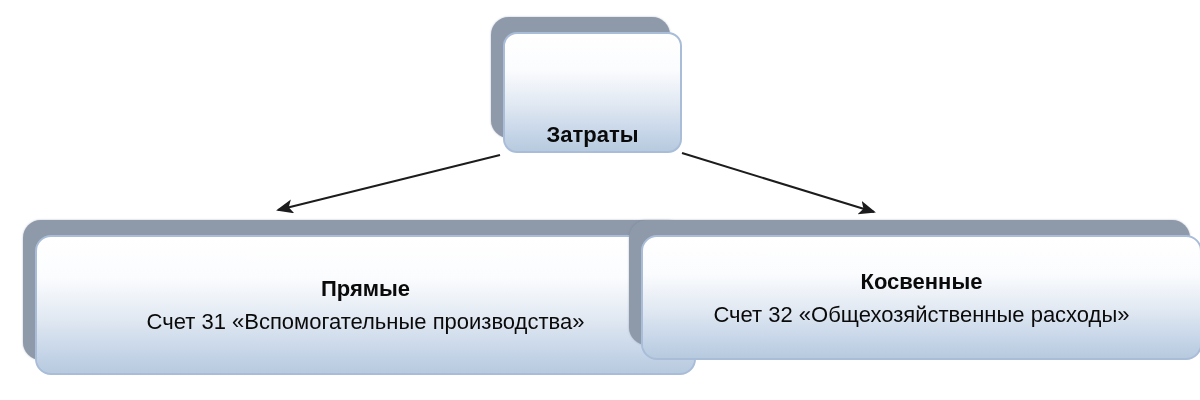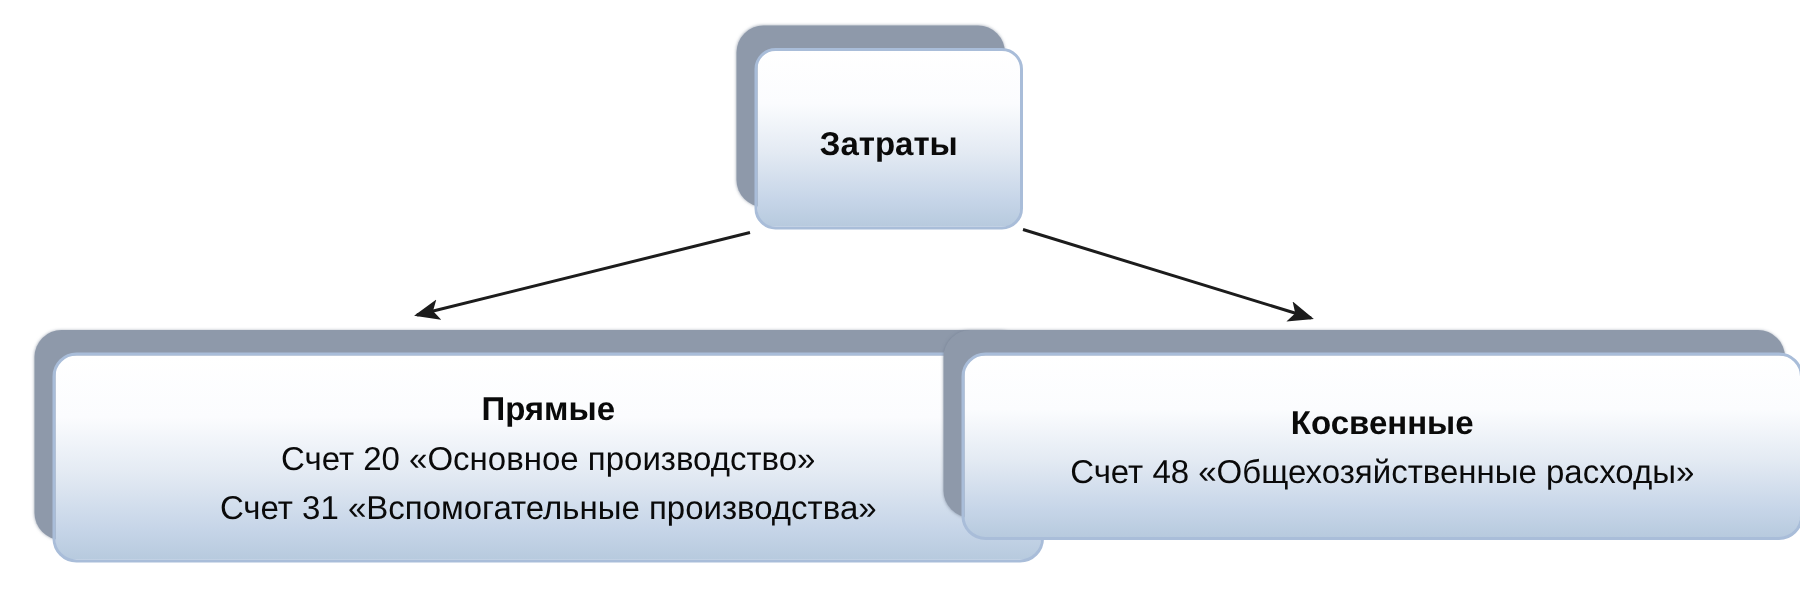"Затраты" .card.root-card { justify-content: center -> flex-end }
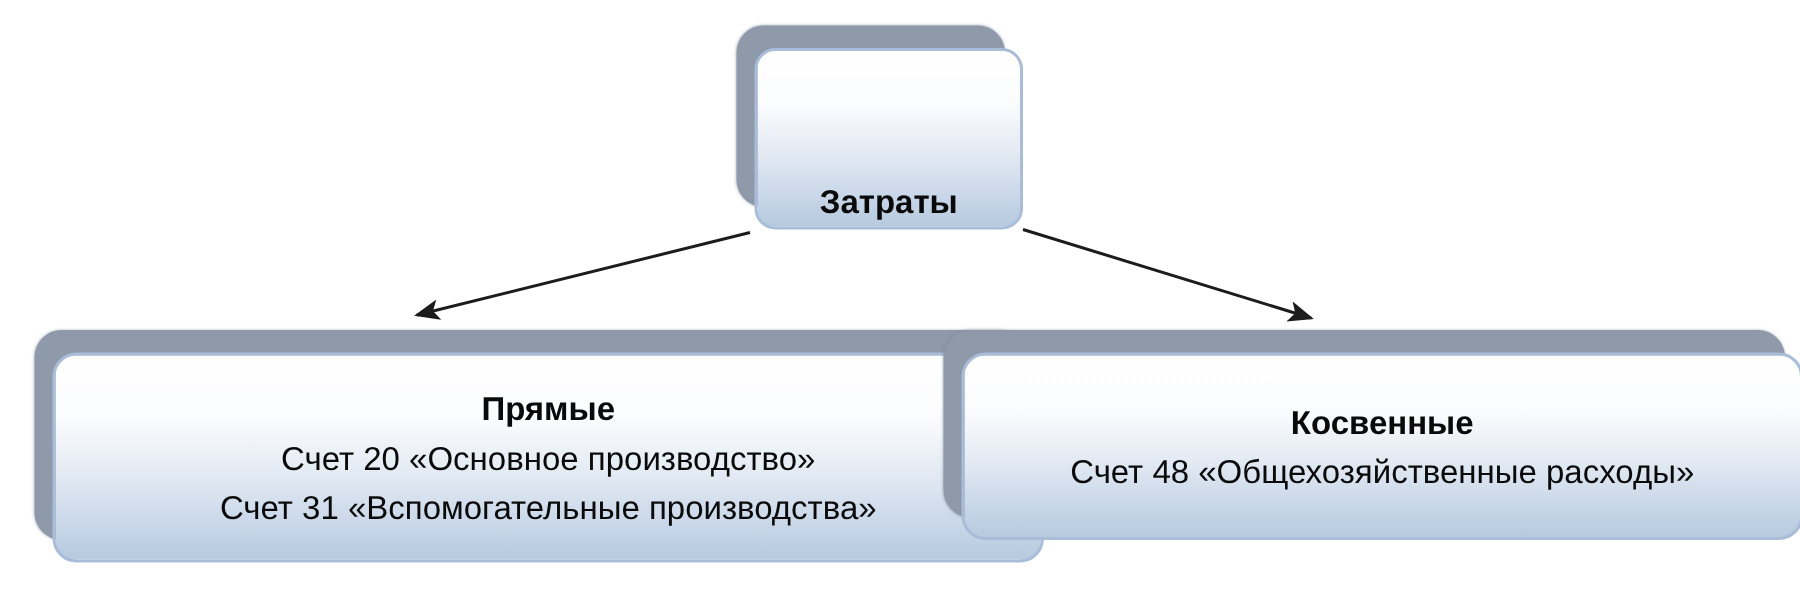"Счет 20 «Основное производство»" div.card-line { html: <div>Счет 20 «Основное производство»</div> -> none }
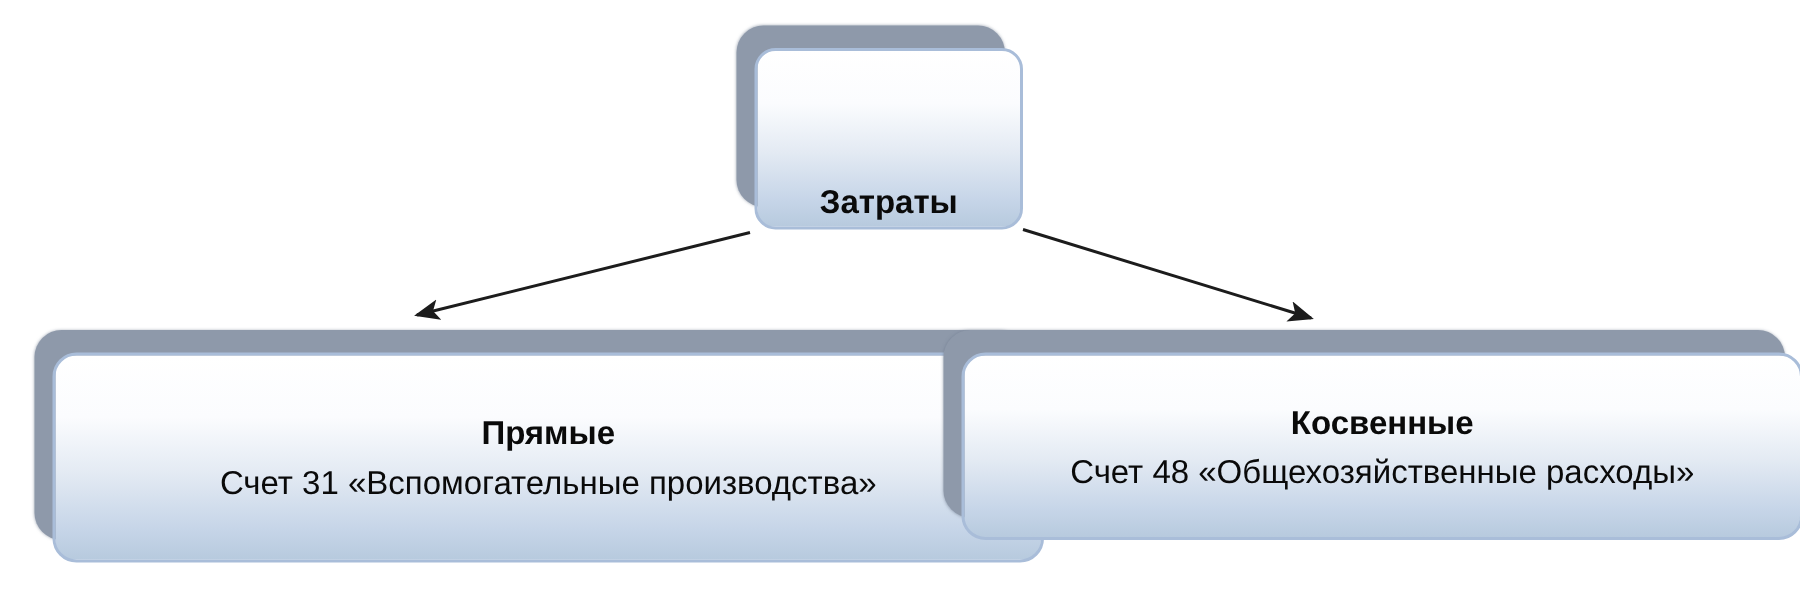"Счет 48 «Общехозяйственные расходы»" div.card-line { text: 48 -> 32 }
